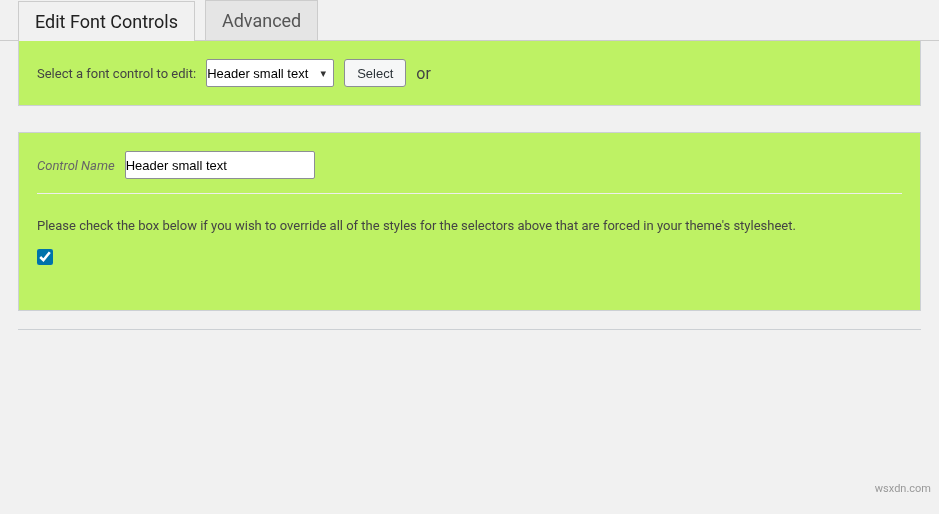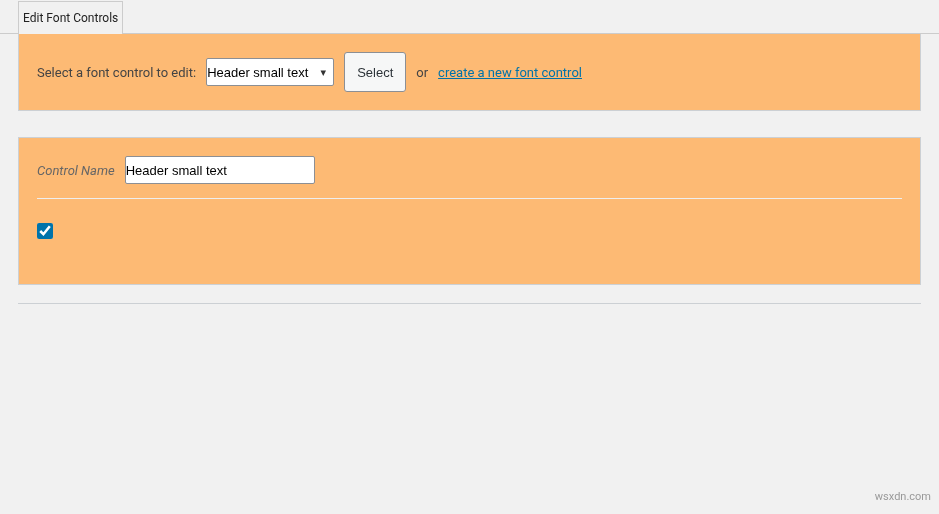"Edit Font Controls" .tab { font-size: 12px -> 18px; padding: 9px 4px -> 9px 16px }
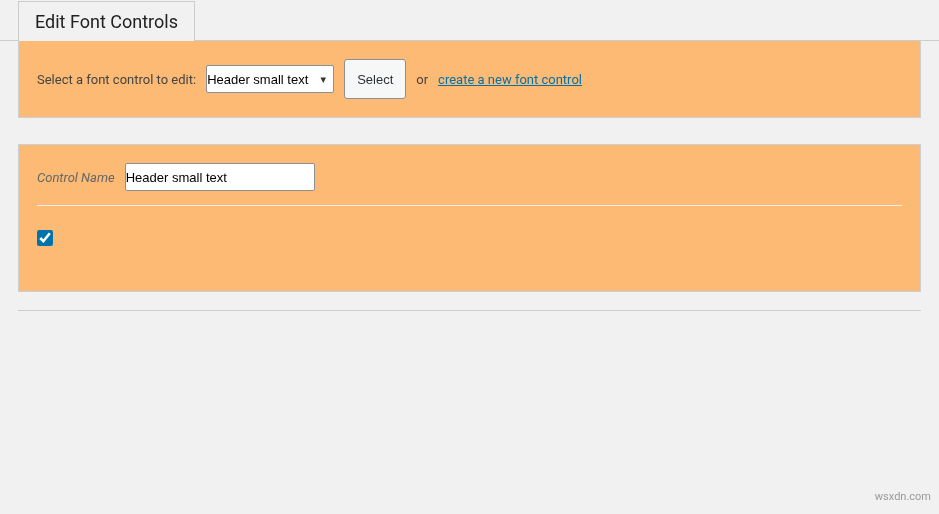"Advanced" div.tab { html: none -> <div>Advanced</div> }
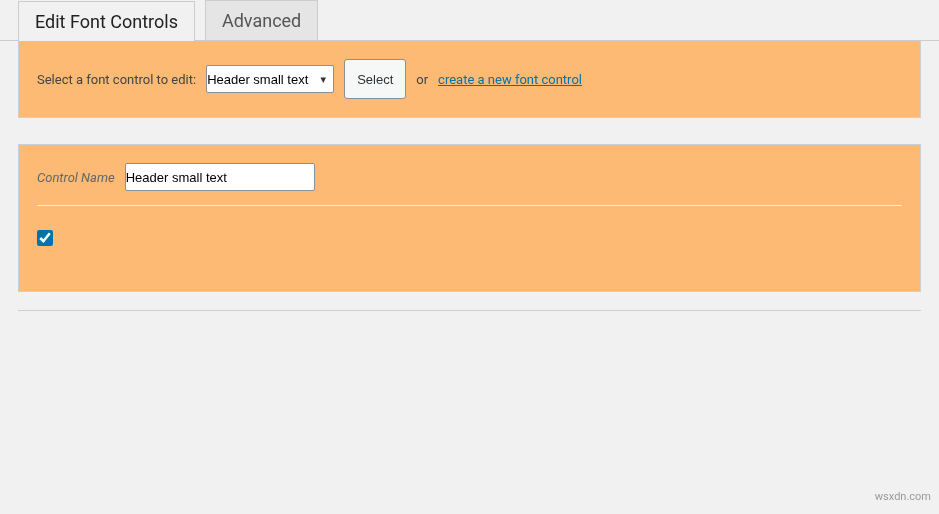"Select a font control to" .panel { background: #fdba74 -> #bef264 }
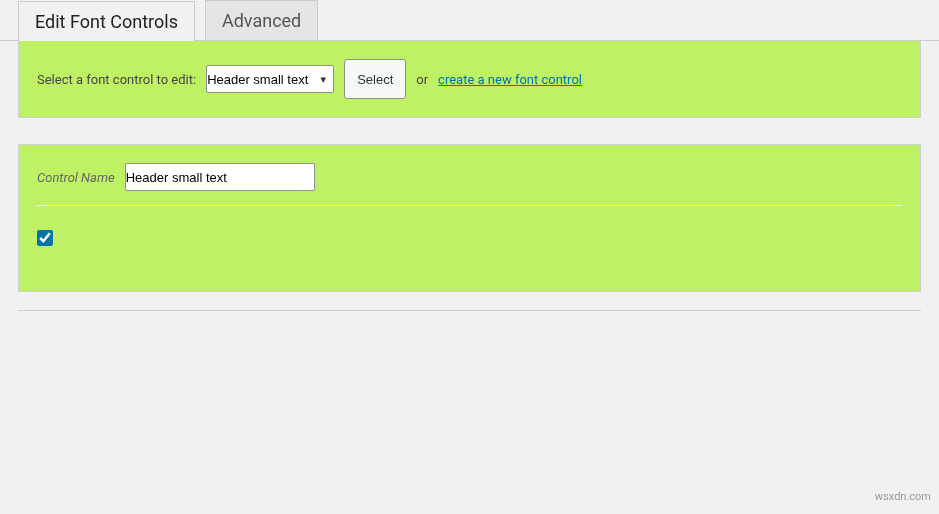"Select" button.btn { height: 40px -> 28px }
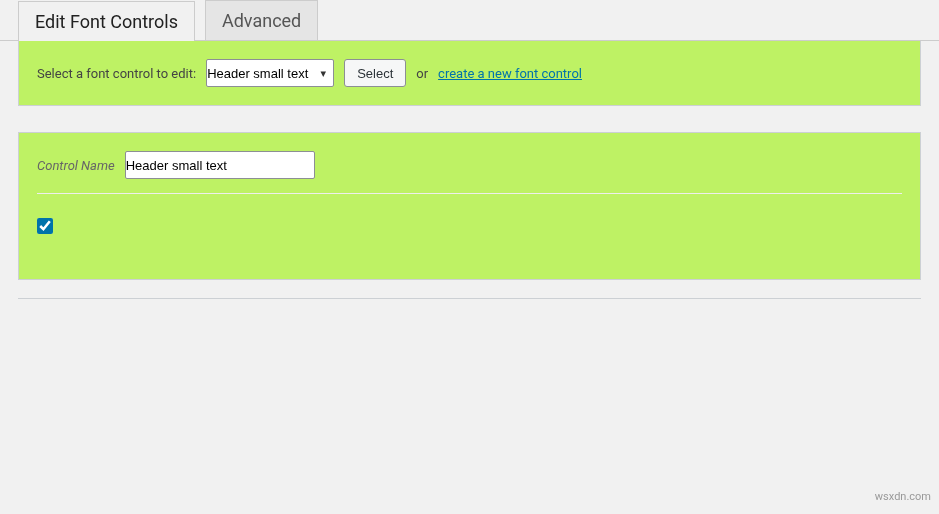"or" .or-text { font-size: 13px -> 16px }
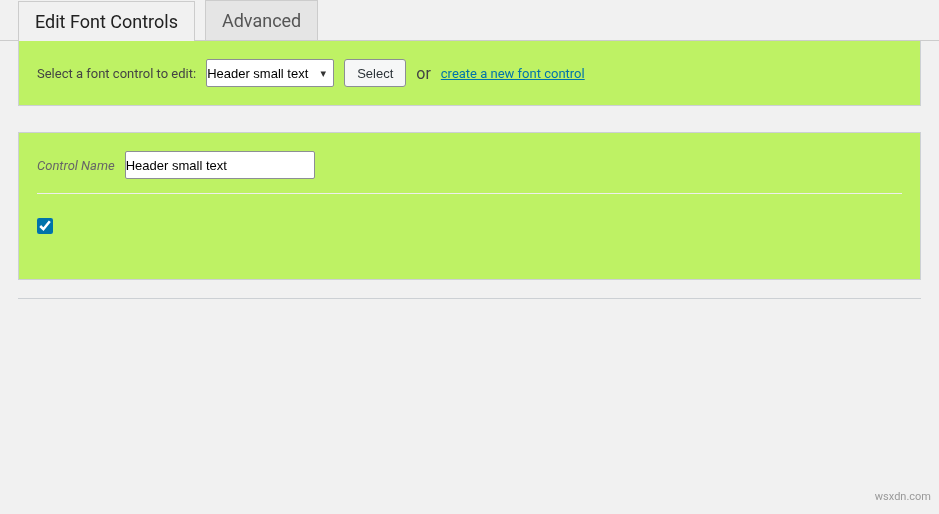"create a new font control" a.link { html: <a>create a new font control</a> -> none }
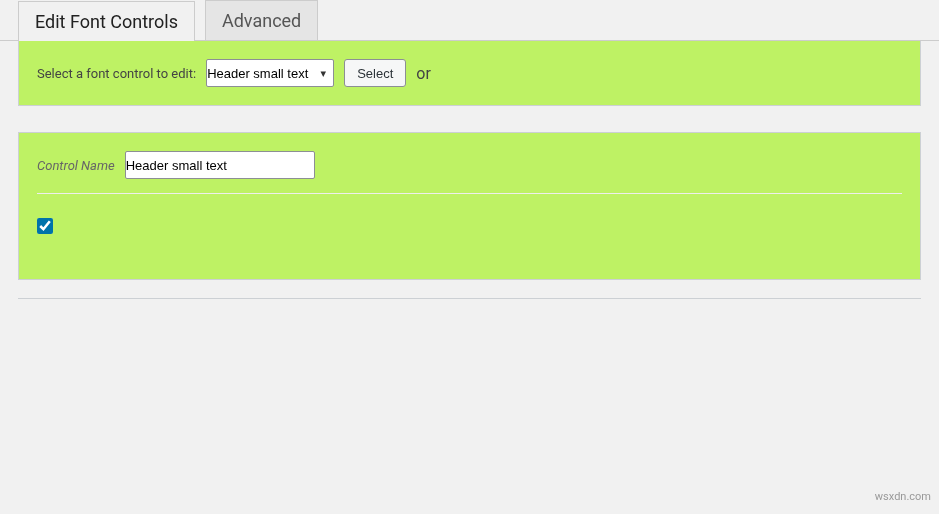"Please check the box below" p.section-desc { html: none -> <p>Please check the box below if you wish to override all of the styles for the selectors above that are forced in your theme's stylesheet.</p> }
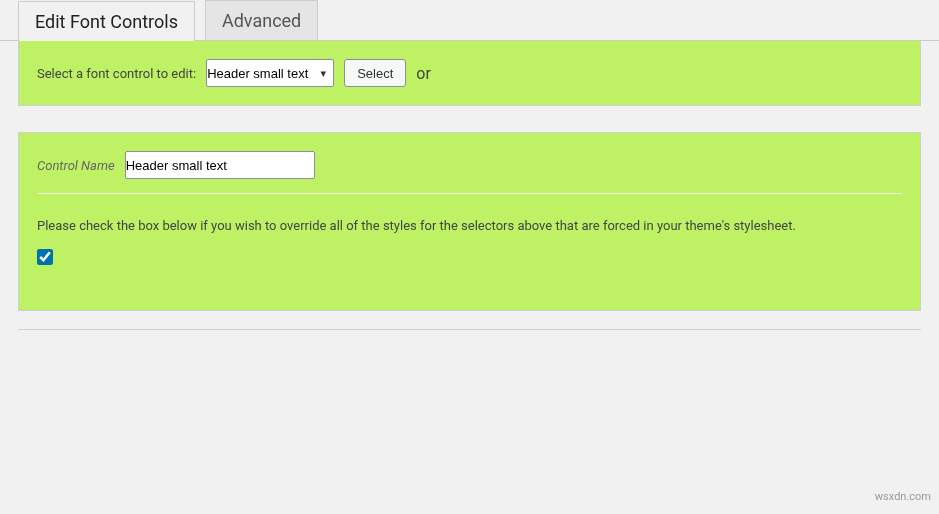"wsxdn.com" .watermark { bottom: 11px -> 19px }
